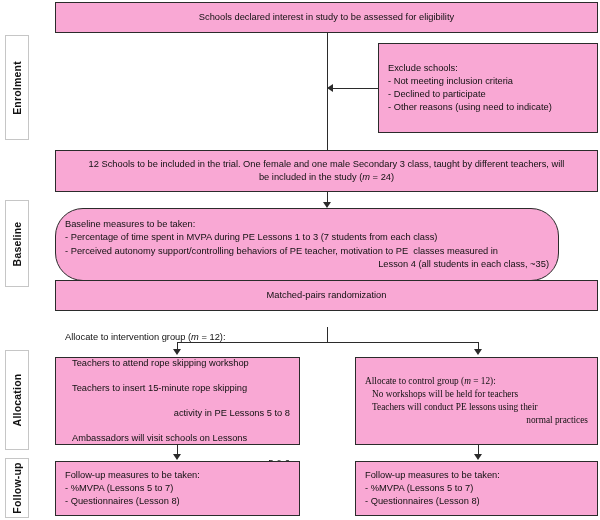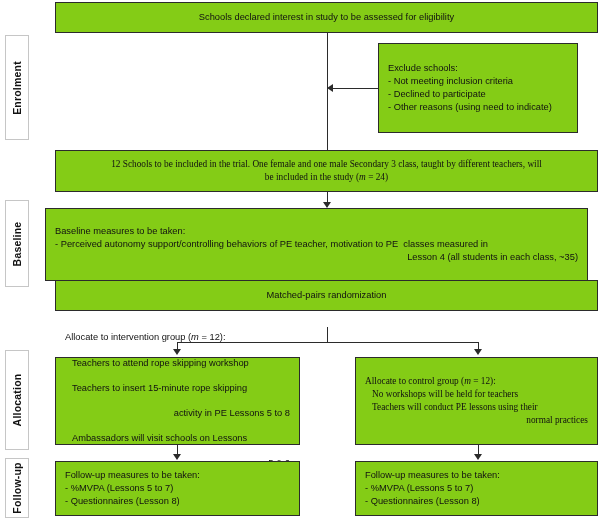"Schools declared interest in study" .box { background: #84cc16 -> #f9a8d4 }
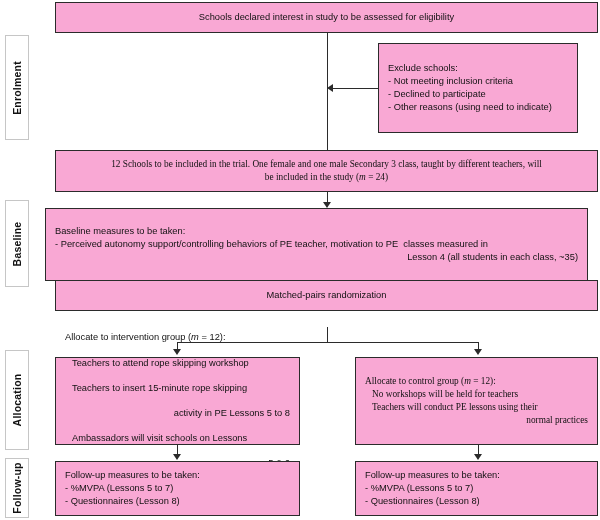"Exclude schools:" div.box { width: 200px -> 220px }
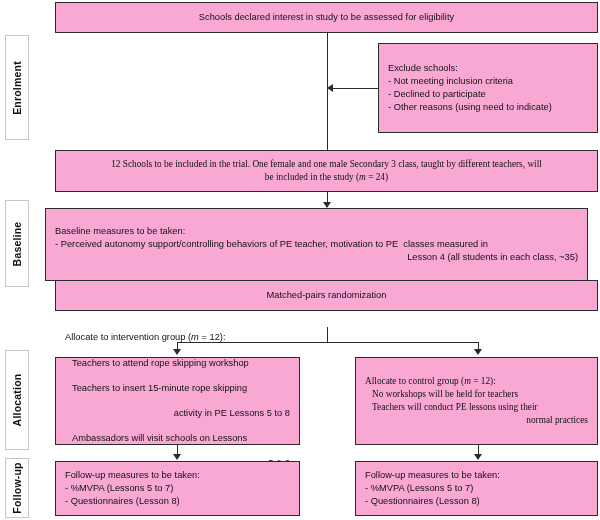"12 Schools to be included" div.box { font-family: Liberation Serif, serif -> none }
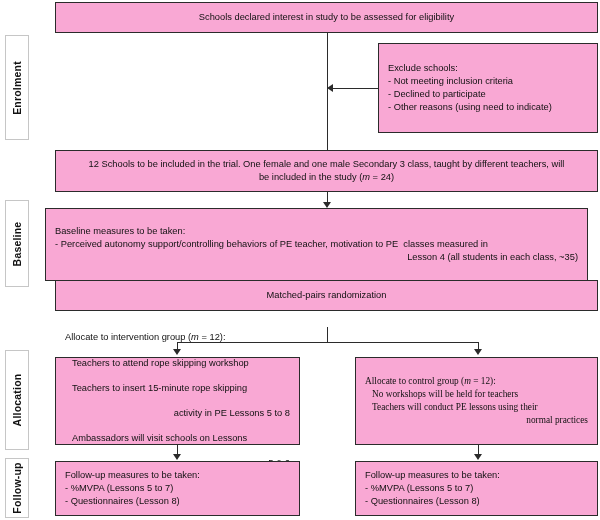"Baseline measures to be taken:" div.box { border-radius: none -> 28px; left: 45px -> 55px; width: 543px -> 504px }
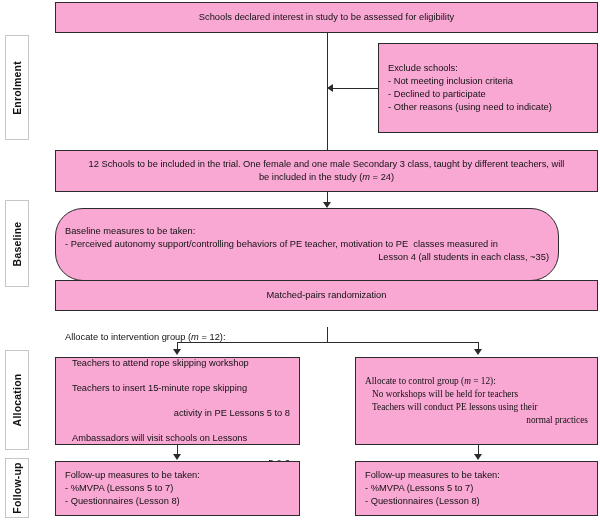"- Percentage of time spent" div.line { html: none -> <div>- Percentage of time spent in MVPA during PE Lessons 1 to 3 (7 students from each class)</div> }
